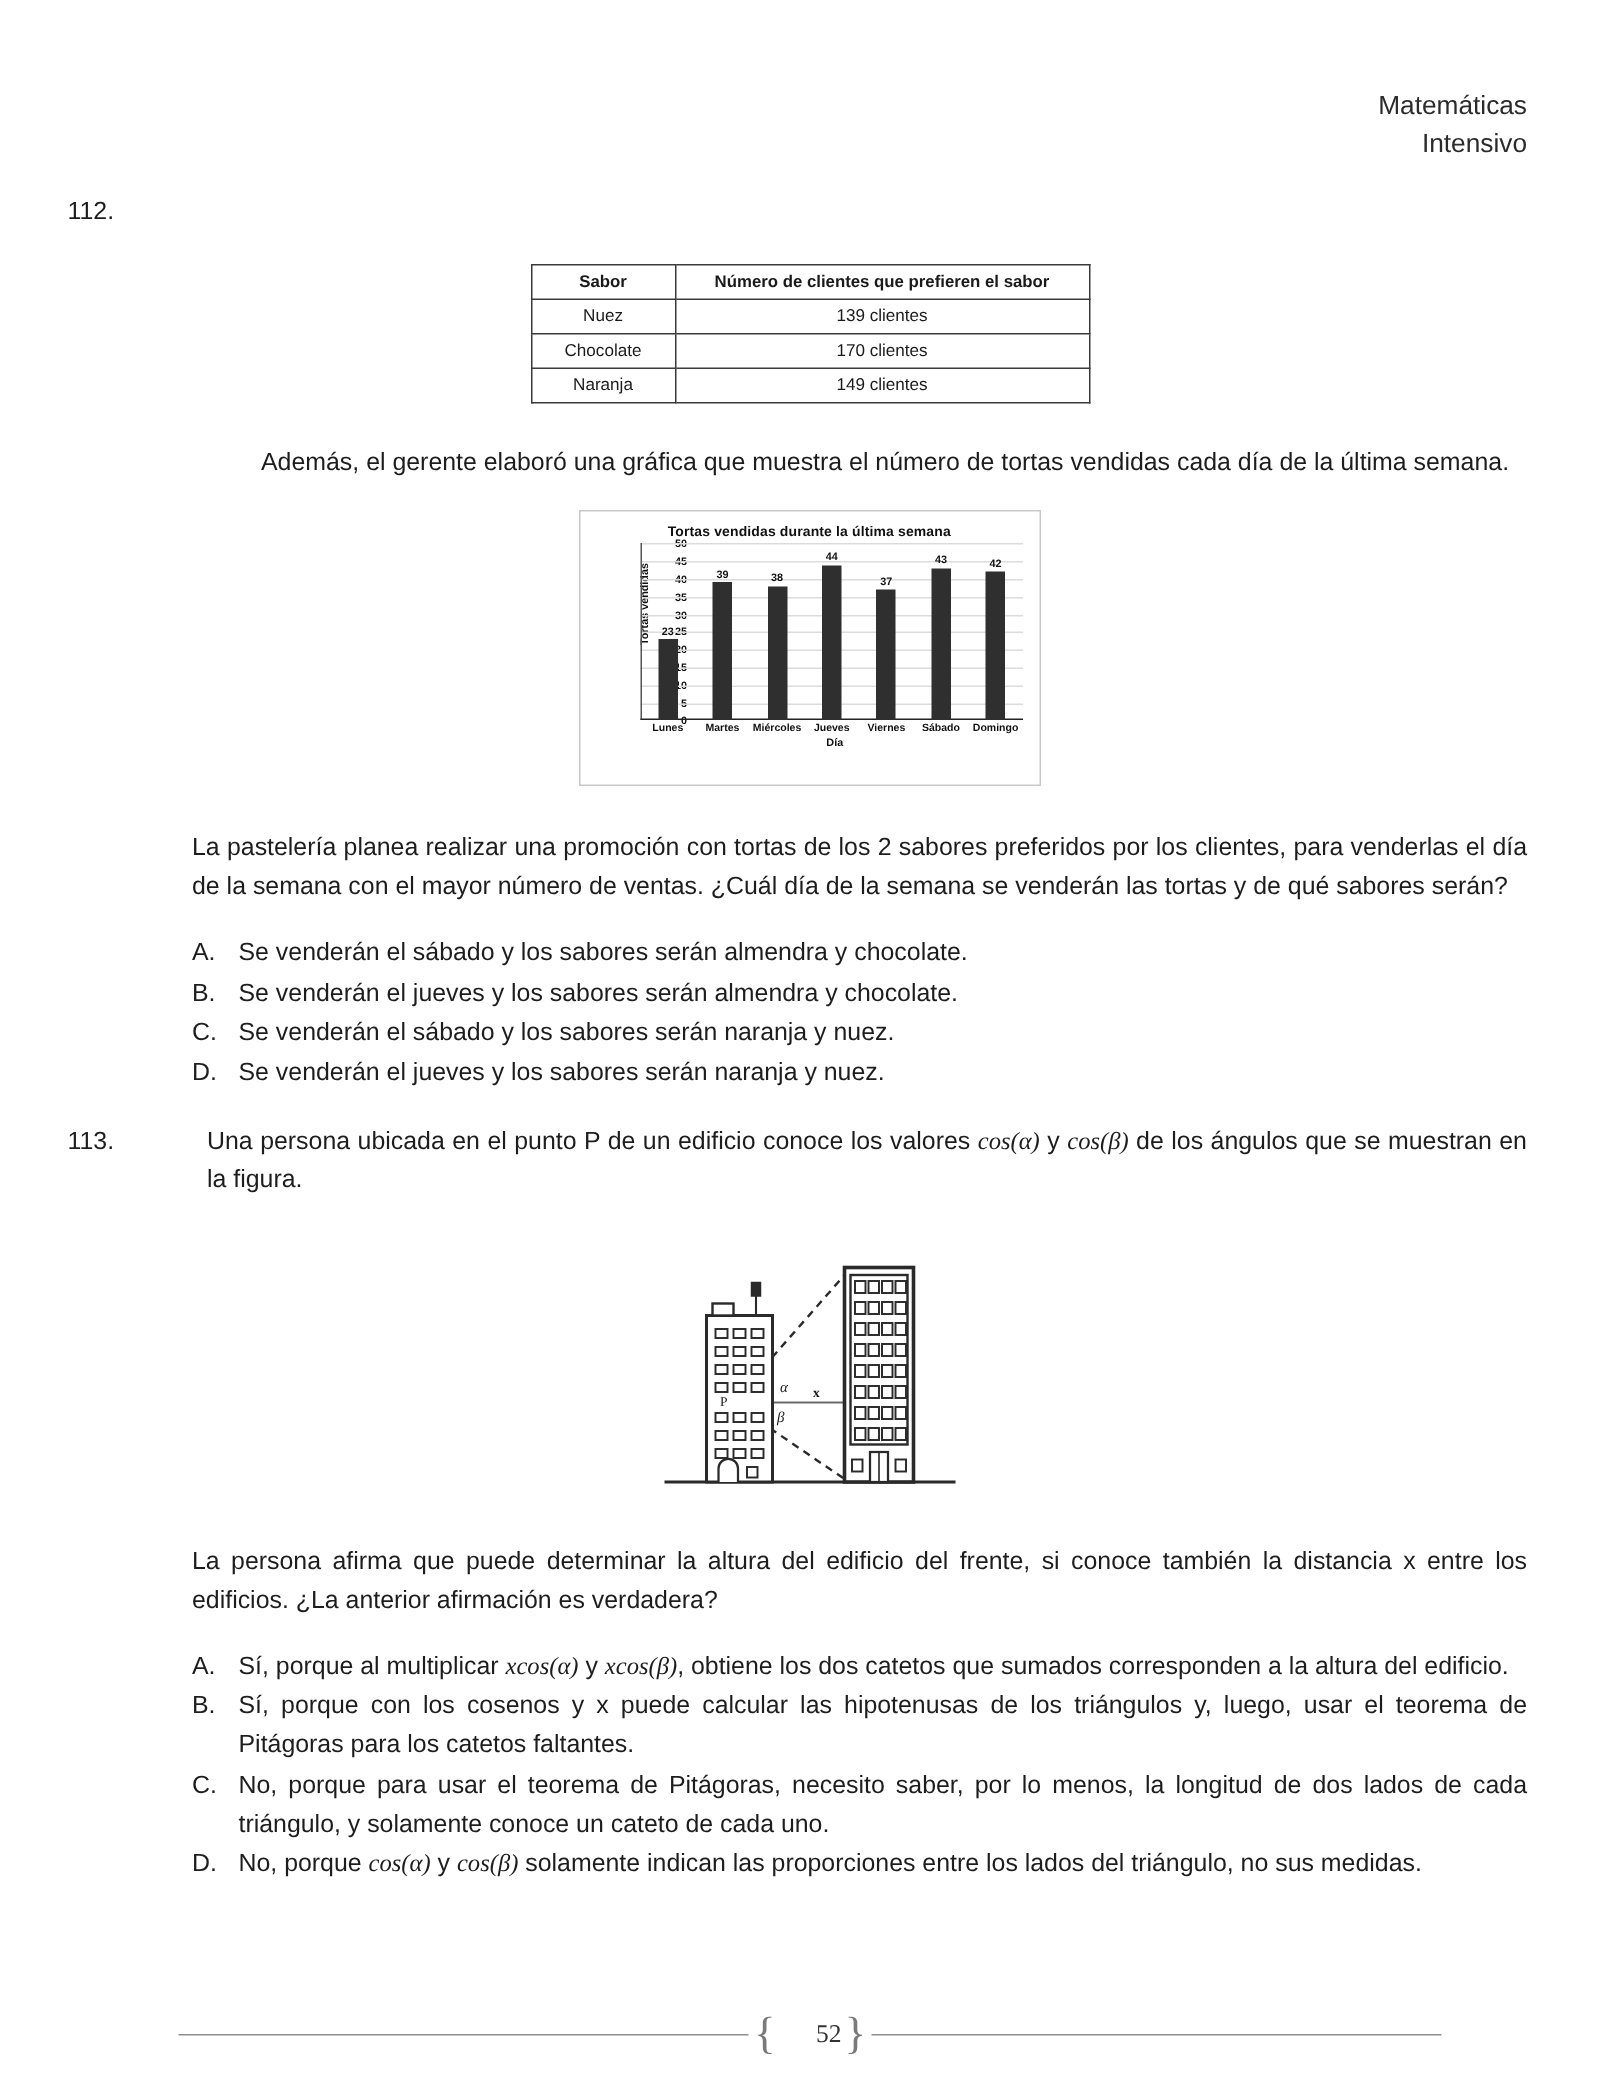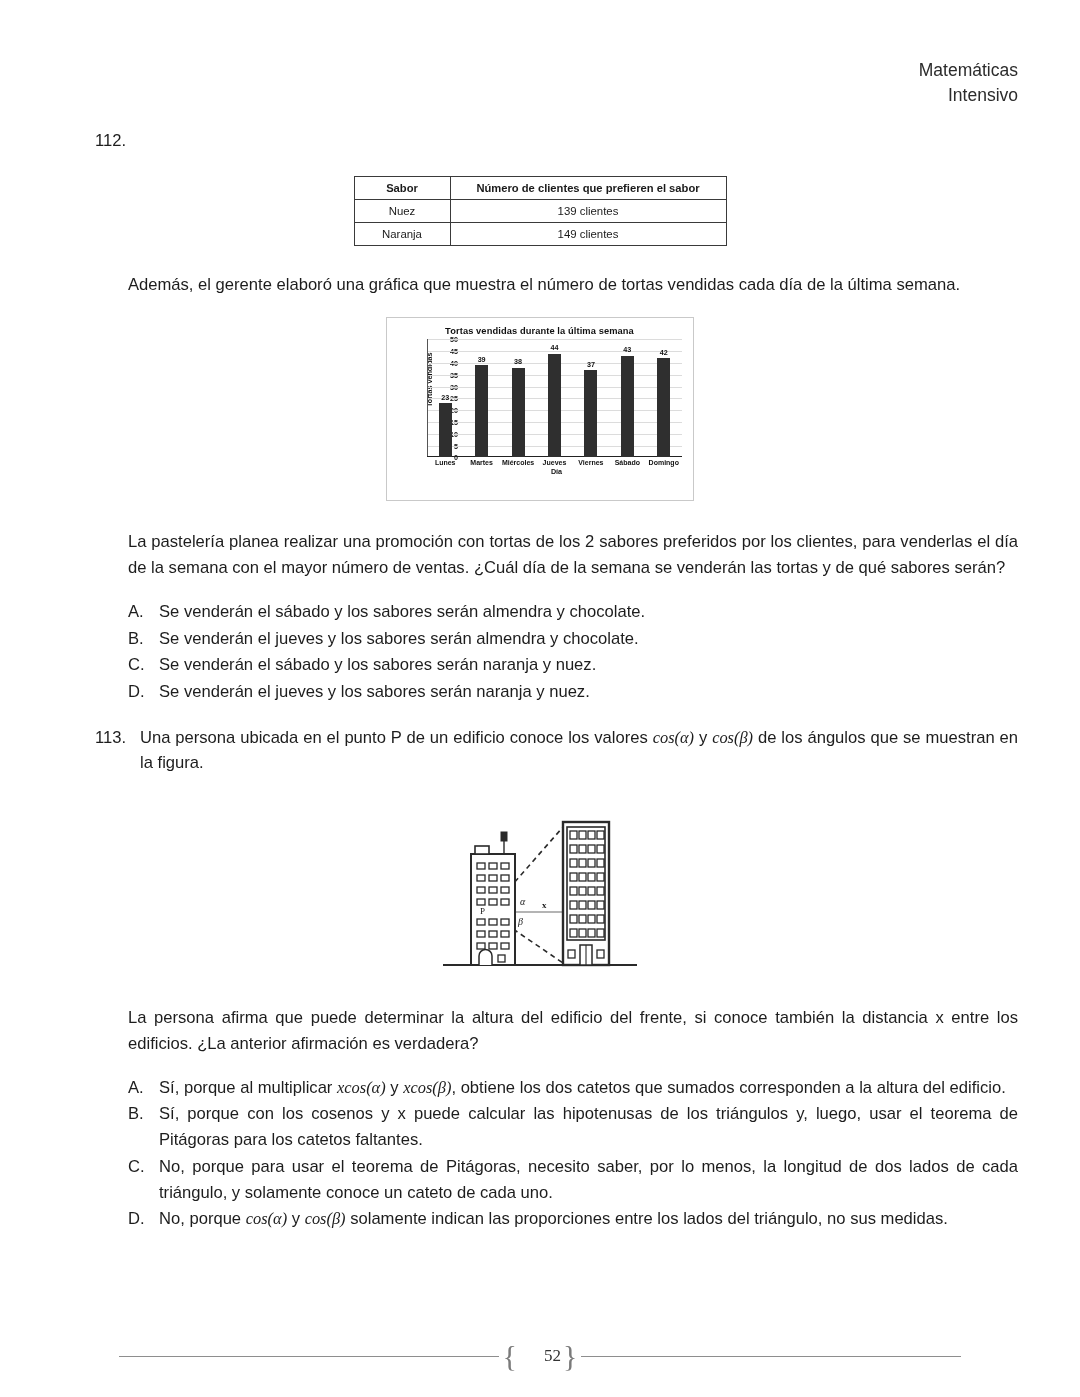"112." .question { padding: 0 62px 0 95px -> 0 62px 0 45px }
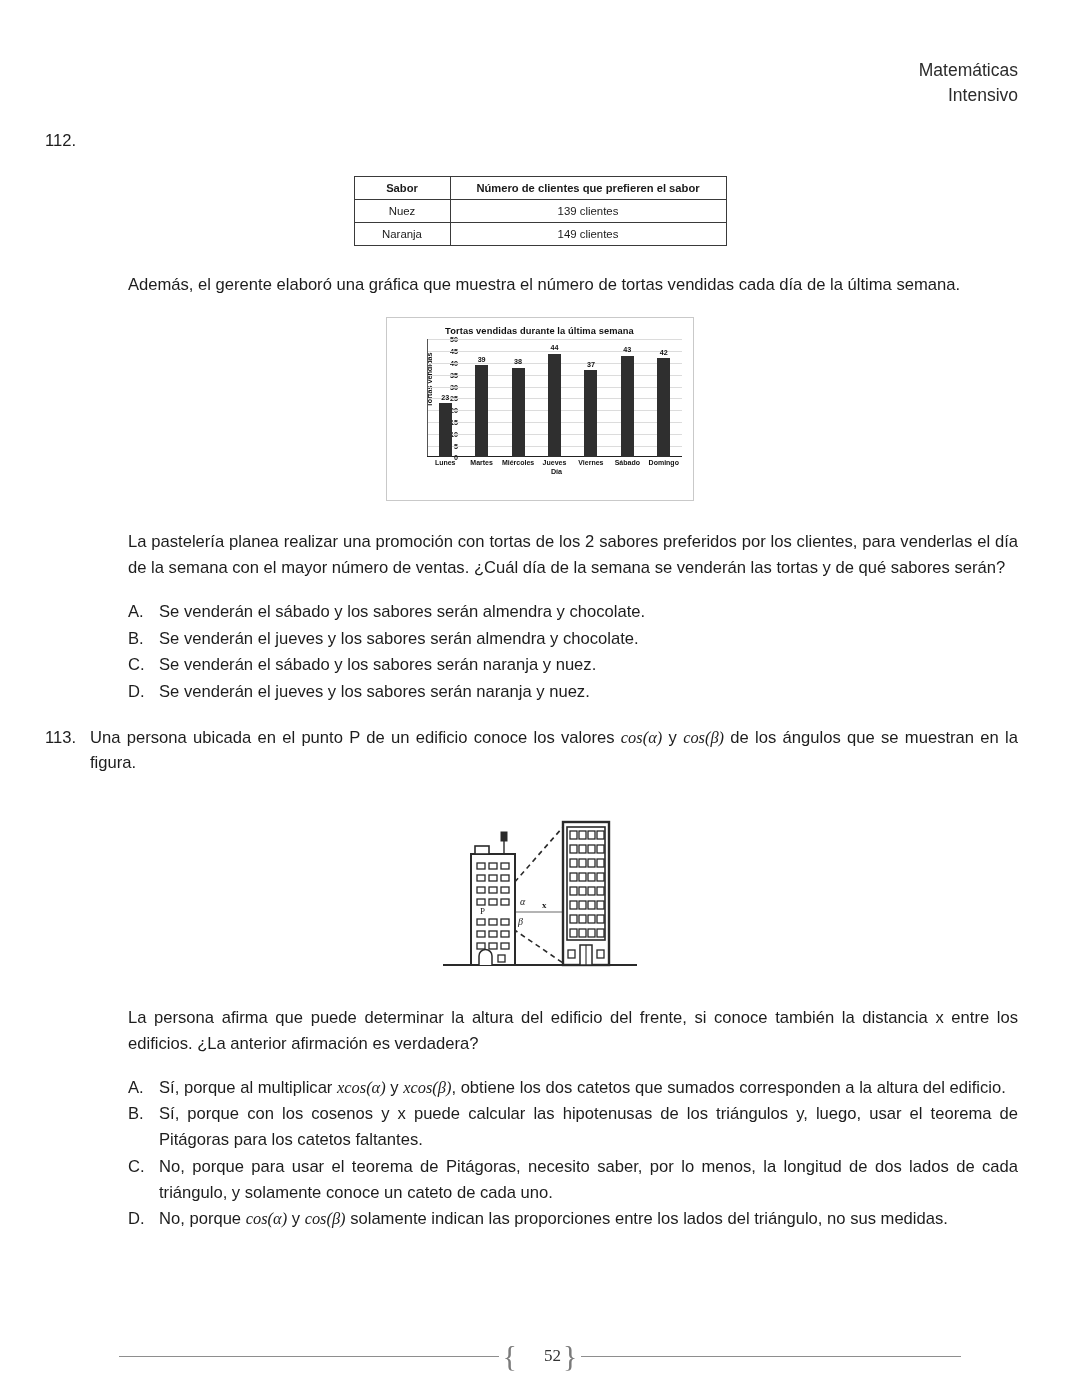"Chocolate" tr { html: none -> <tr> <td>Chocolate</td> <td>170 clientes</td> </tr> }
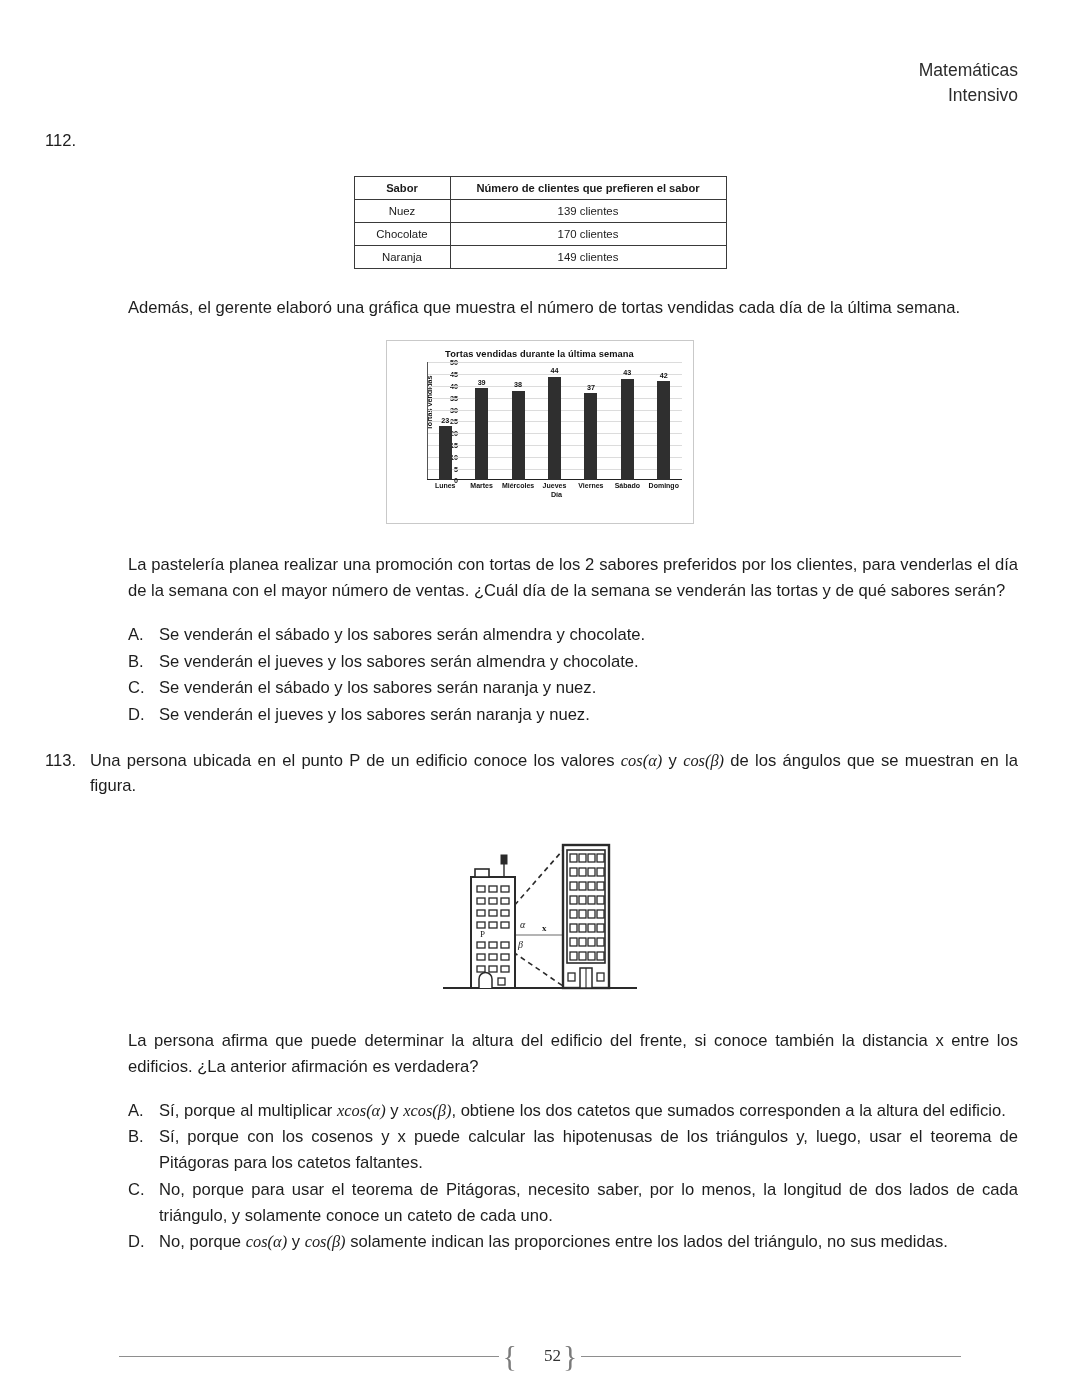"Además, el gerente elaboró una" div.para { margin-left: none -> 46px }
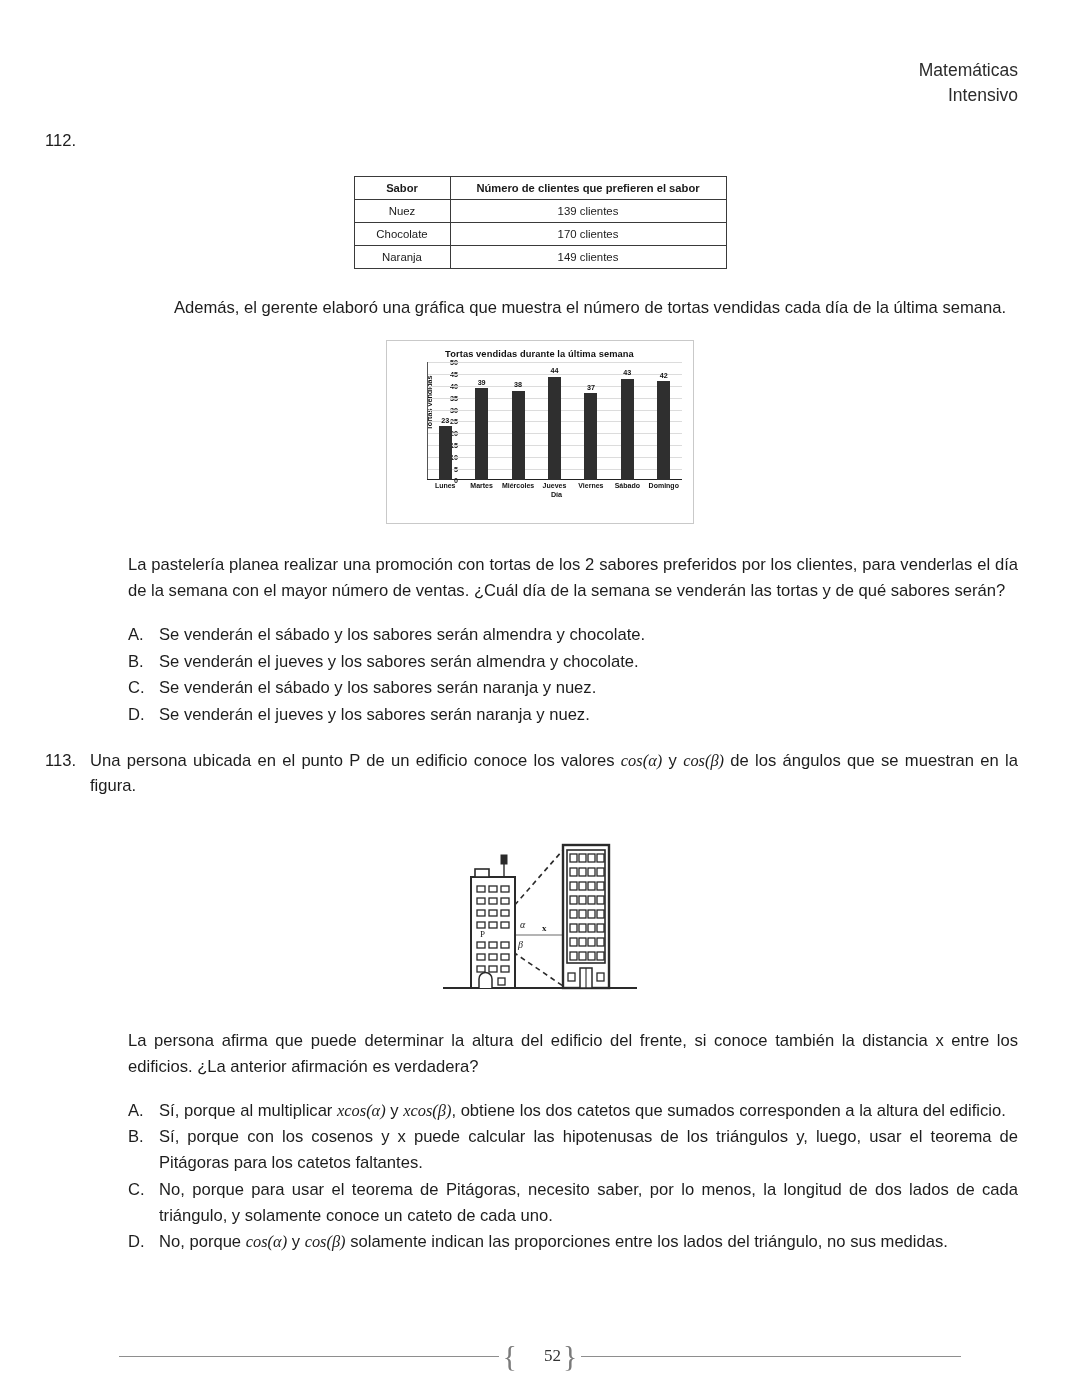"113." div.question { gap: none -> 48px }
